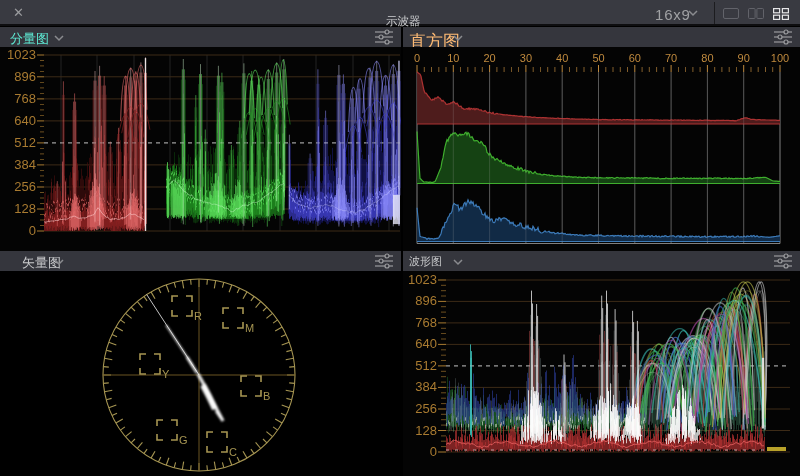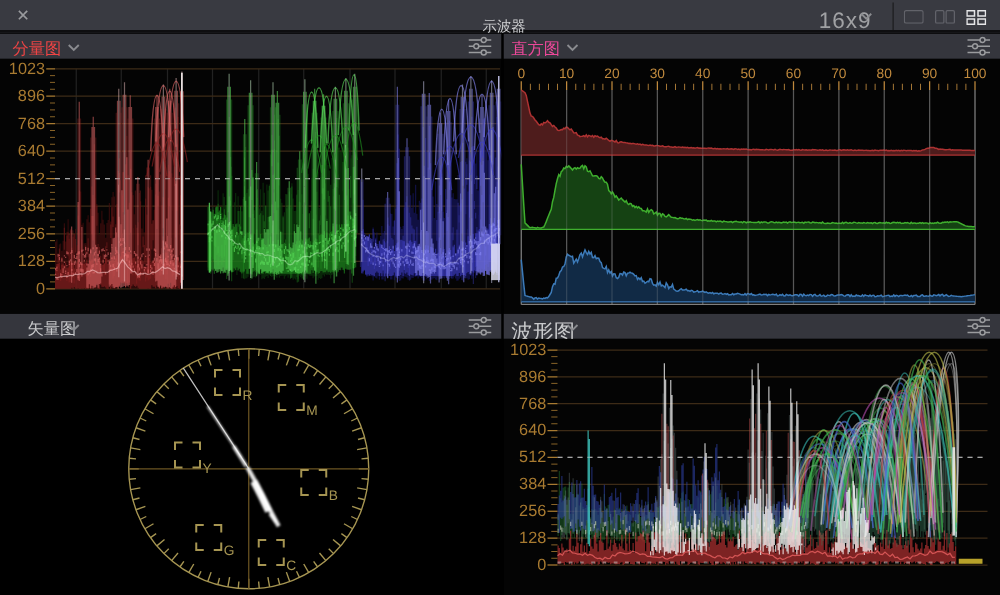"16x9" span { font-size: 18px -> 15px }
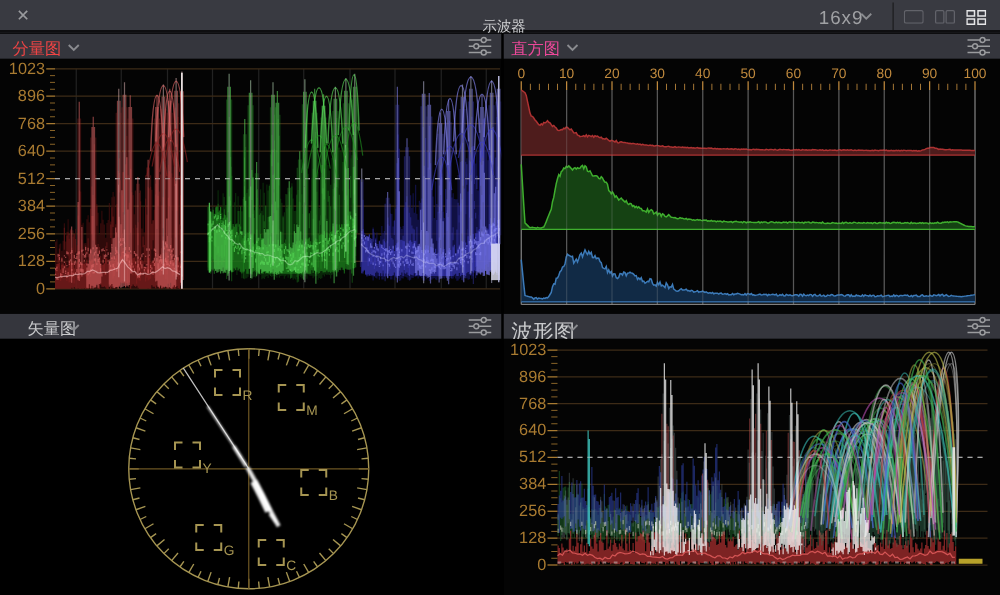"分量图" span { color: #ef4444 -> #5eead4 }
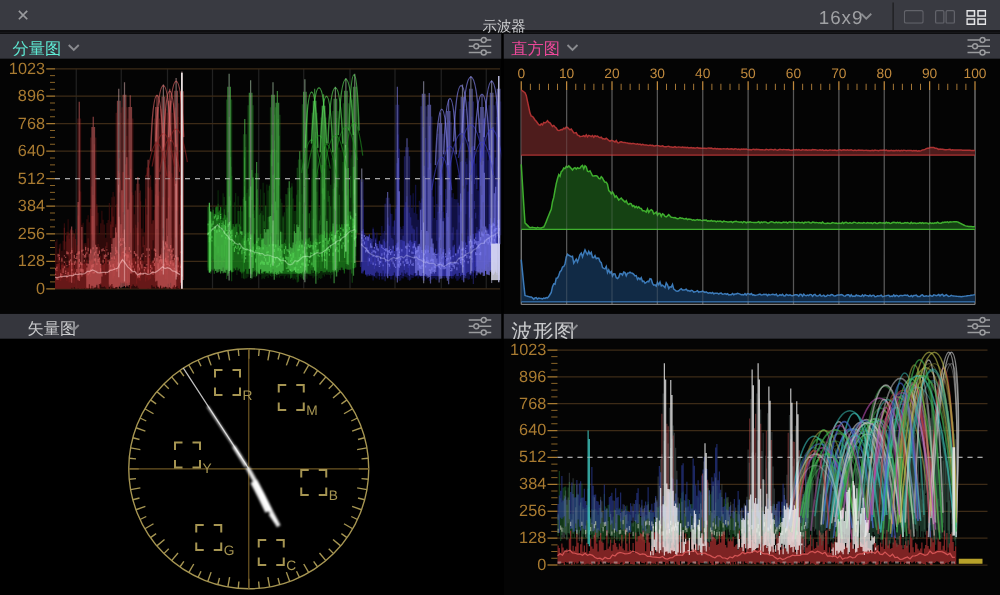"直方图" span { color: #ec4899 -> #fdba74; font-size: 13px -> 17px }
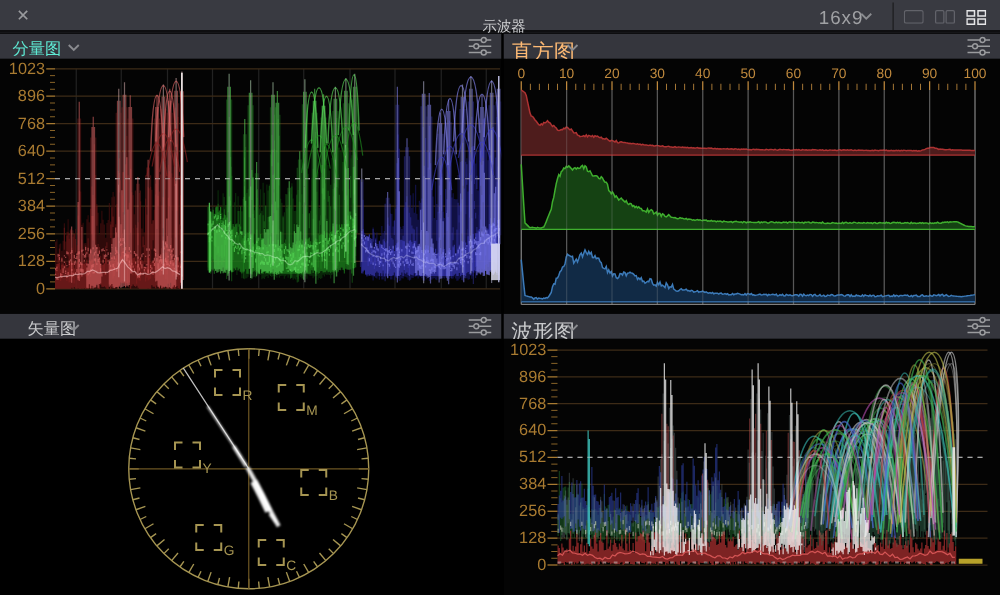"波形图" span { font-size: 17px -> 11px }
